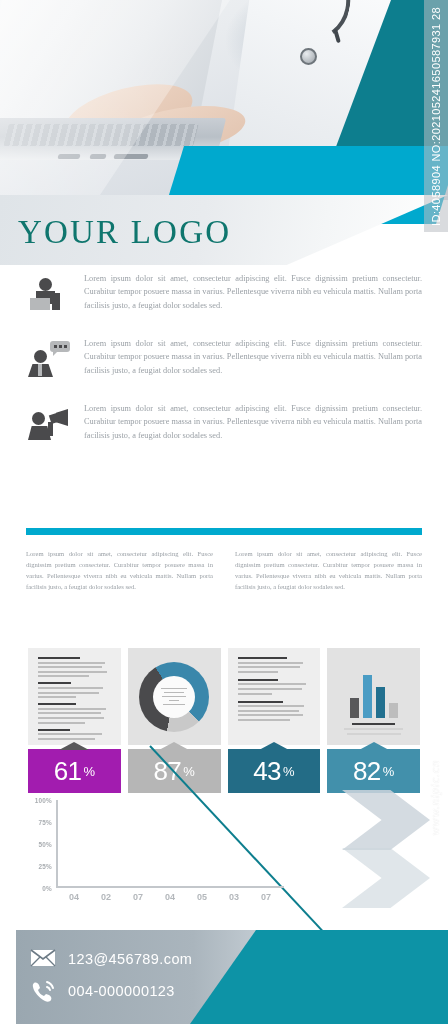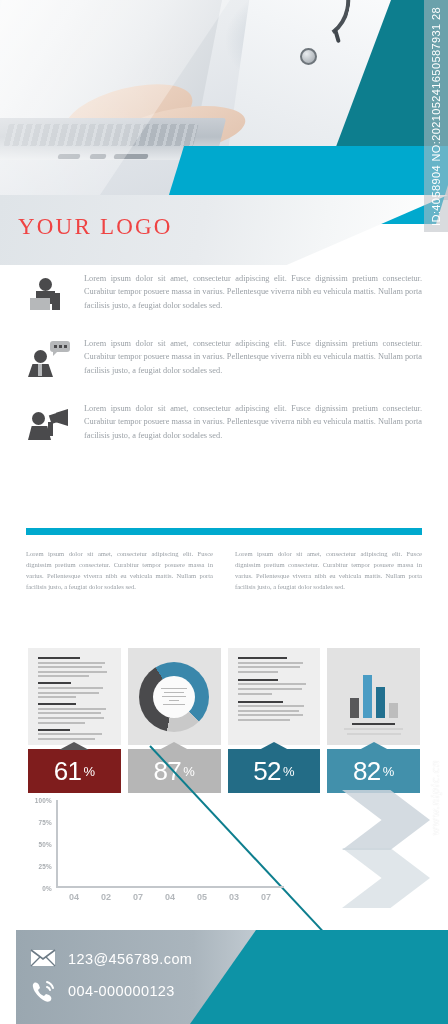"YOUR LOGO" .logo-text { color: #ef4444 -> #0f766e; font-size: 23px -> 33px }
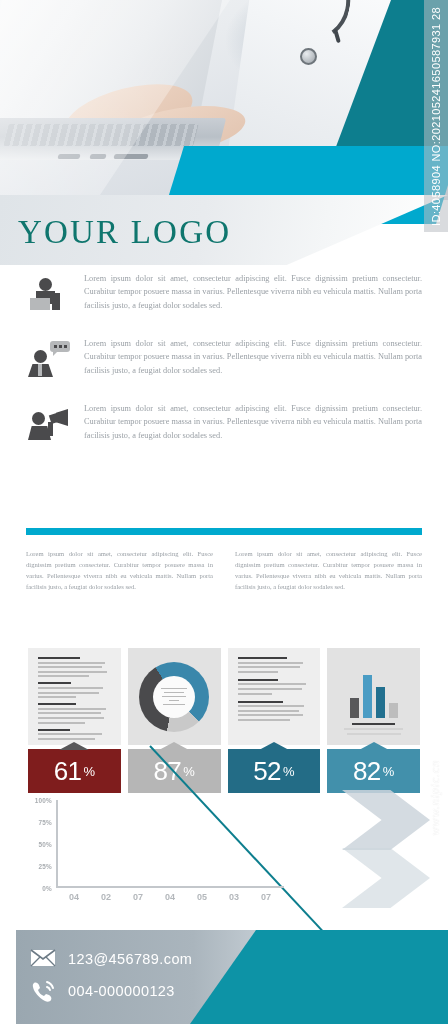"61" div.pct { background: #7f1d1d -> #a21caf }
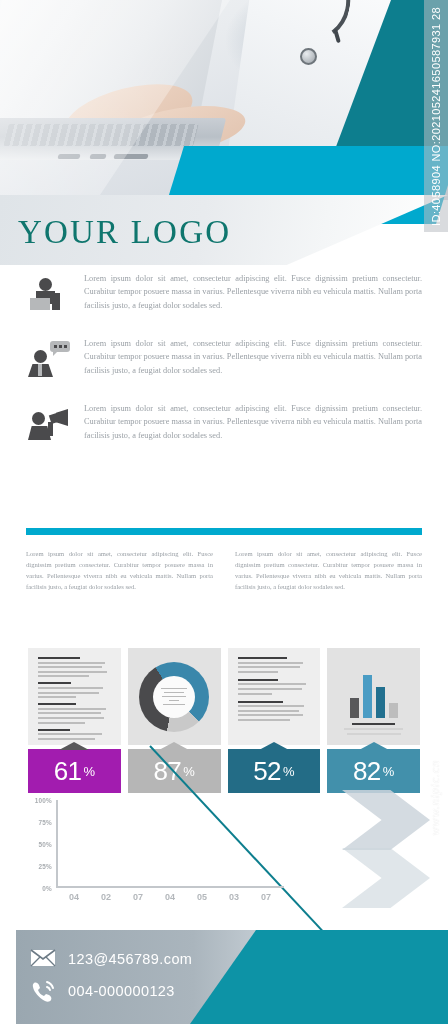"52" span.pct-num { text: 52 -> 43 }
